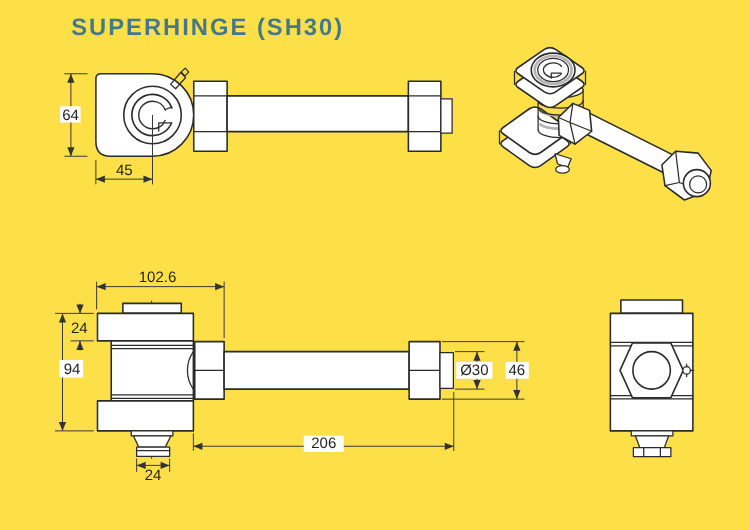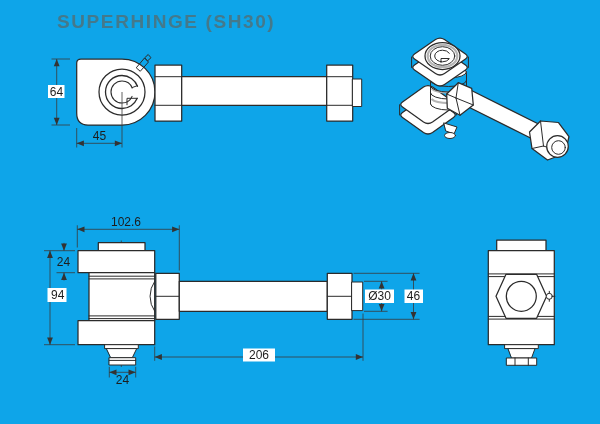"SUPERHINGE (SH30)" .stage { background: #0ea5e9 -> #fde047 }
